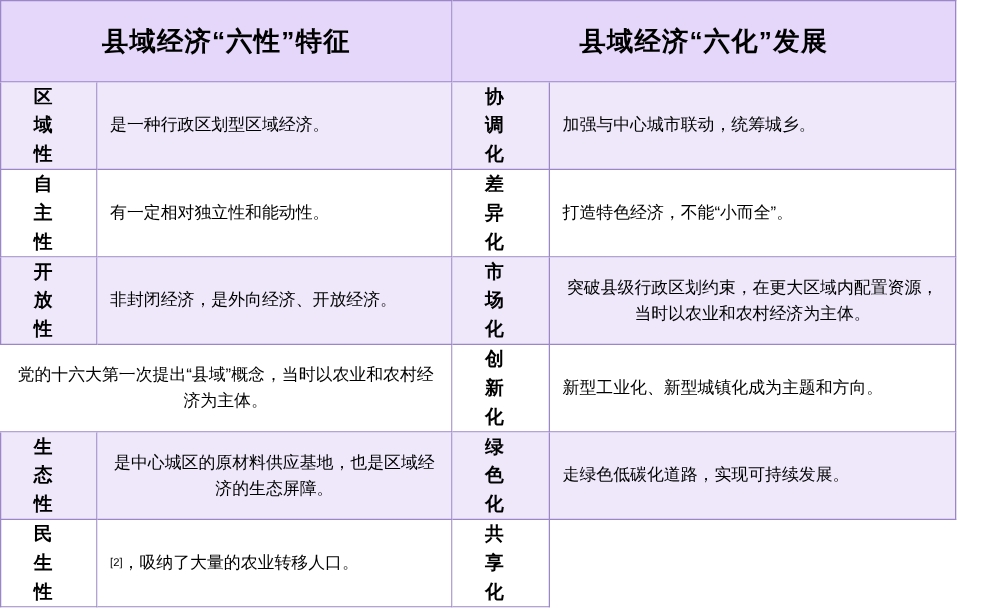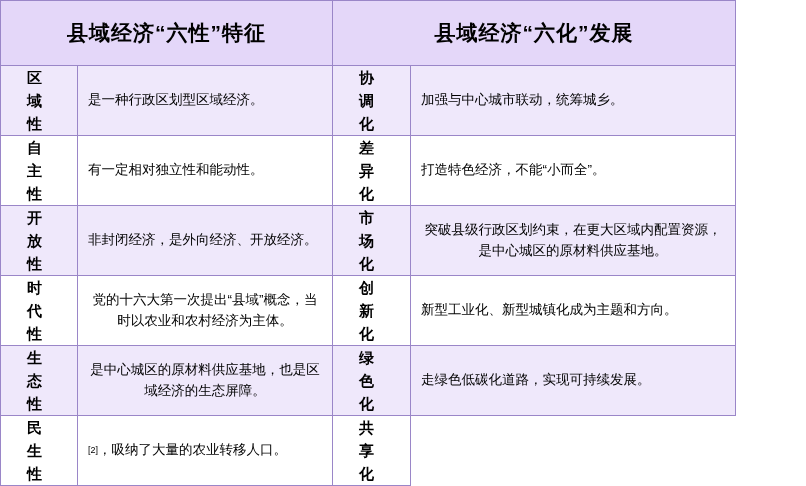"县域经济“六性”特征" .panel-left { width: 333px -> 362px }
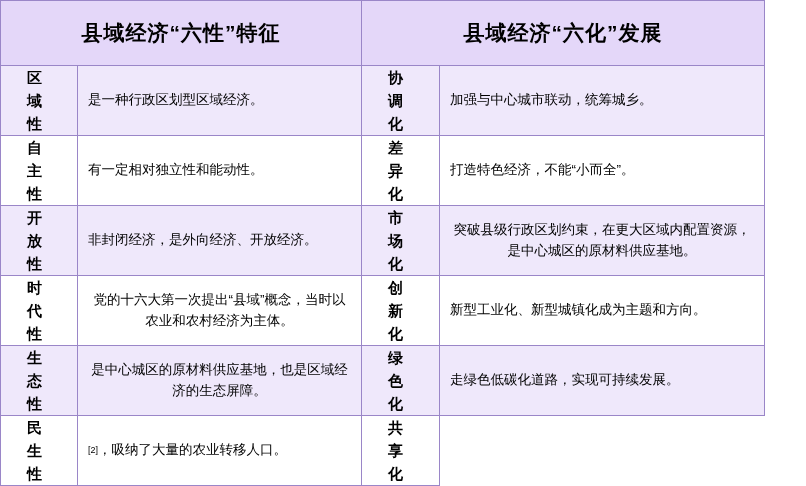"突破县级行政区划约束，在更大区域内配置资源，是中心城区的原材料供应基地。" div.cell { text: 是中心城区的原材料供应基地 -> 当时以农业和农村经济为主体 }
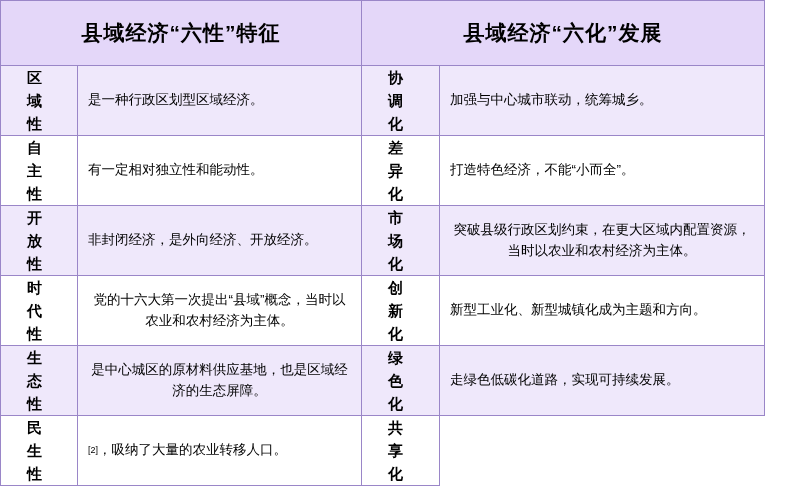"时代性" div.cell { html: <div>时代性</div> -> none }
